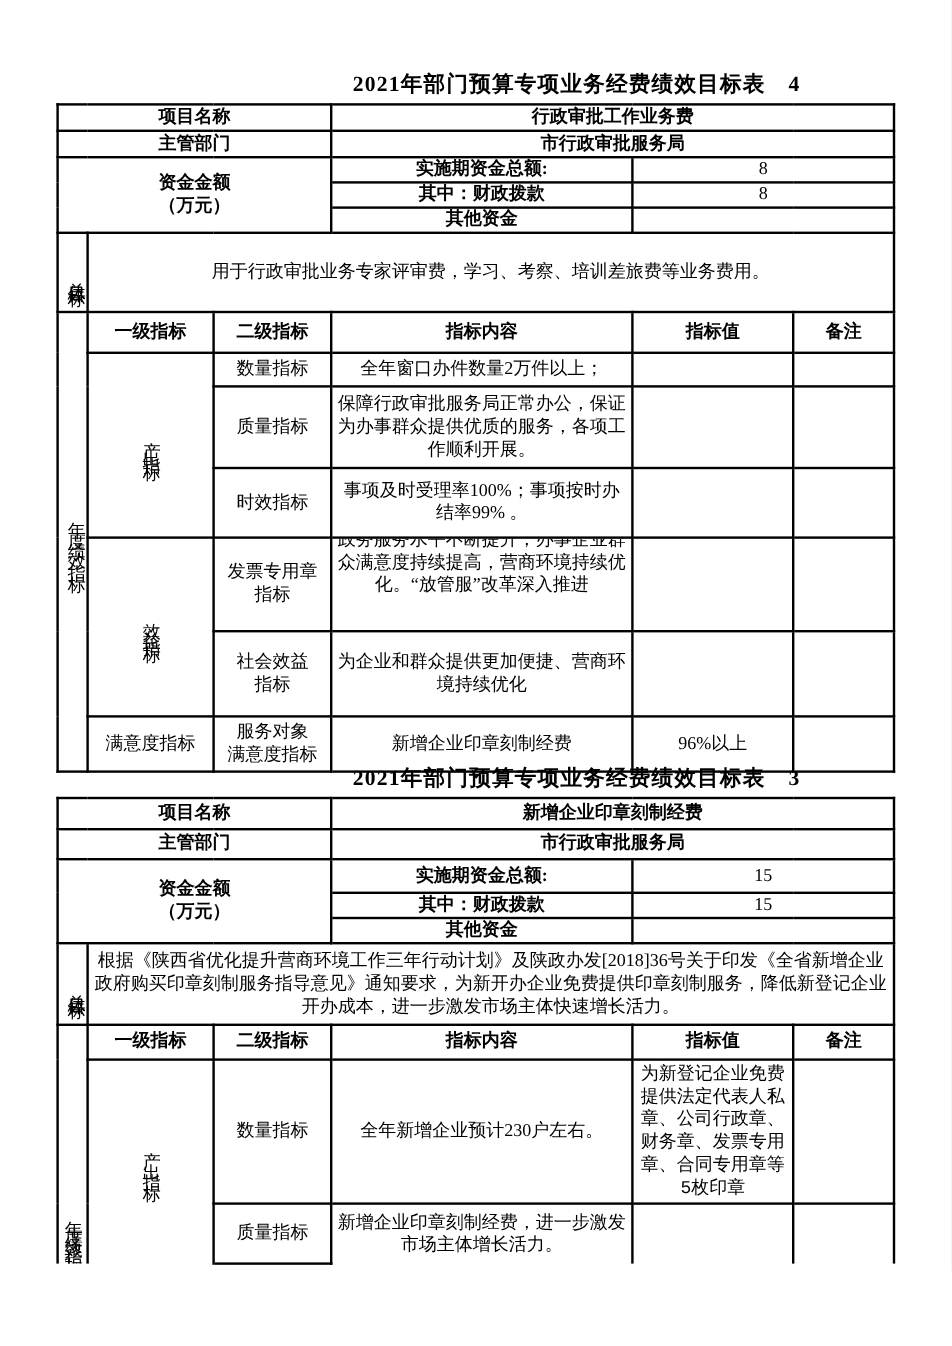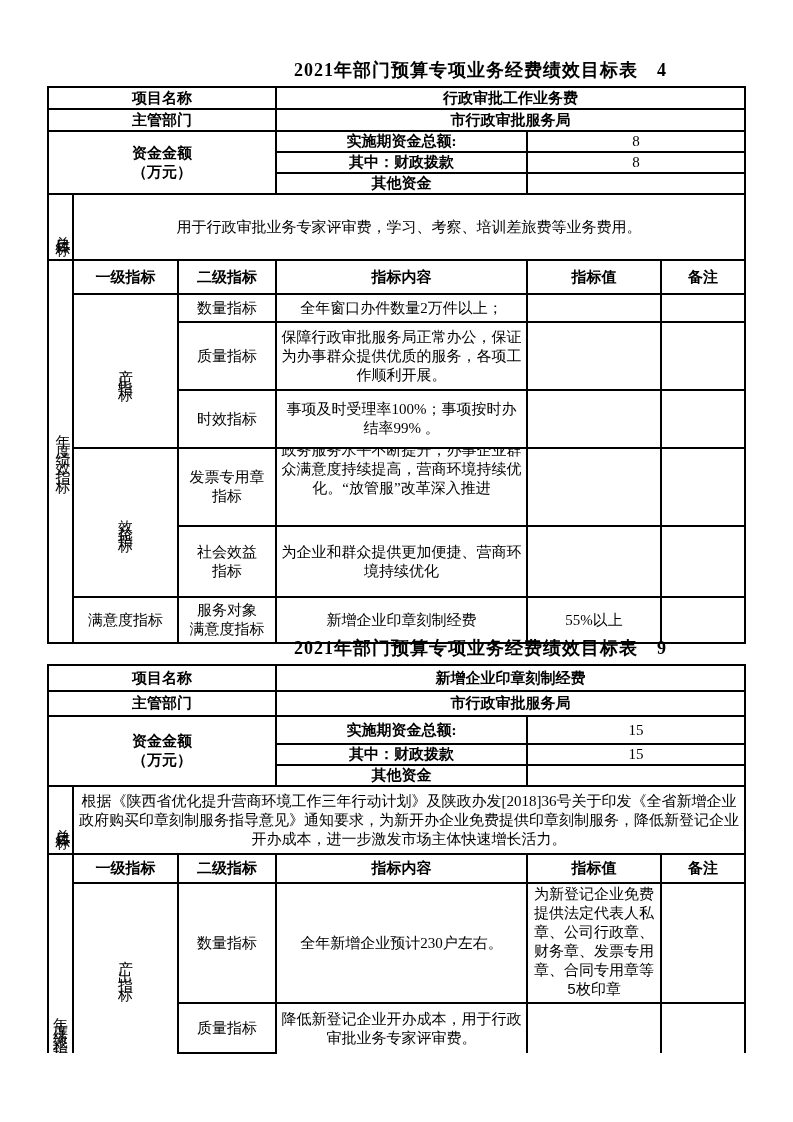"55%以上" td { text: 55% -> 96% }
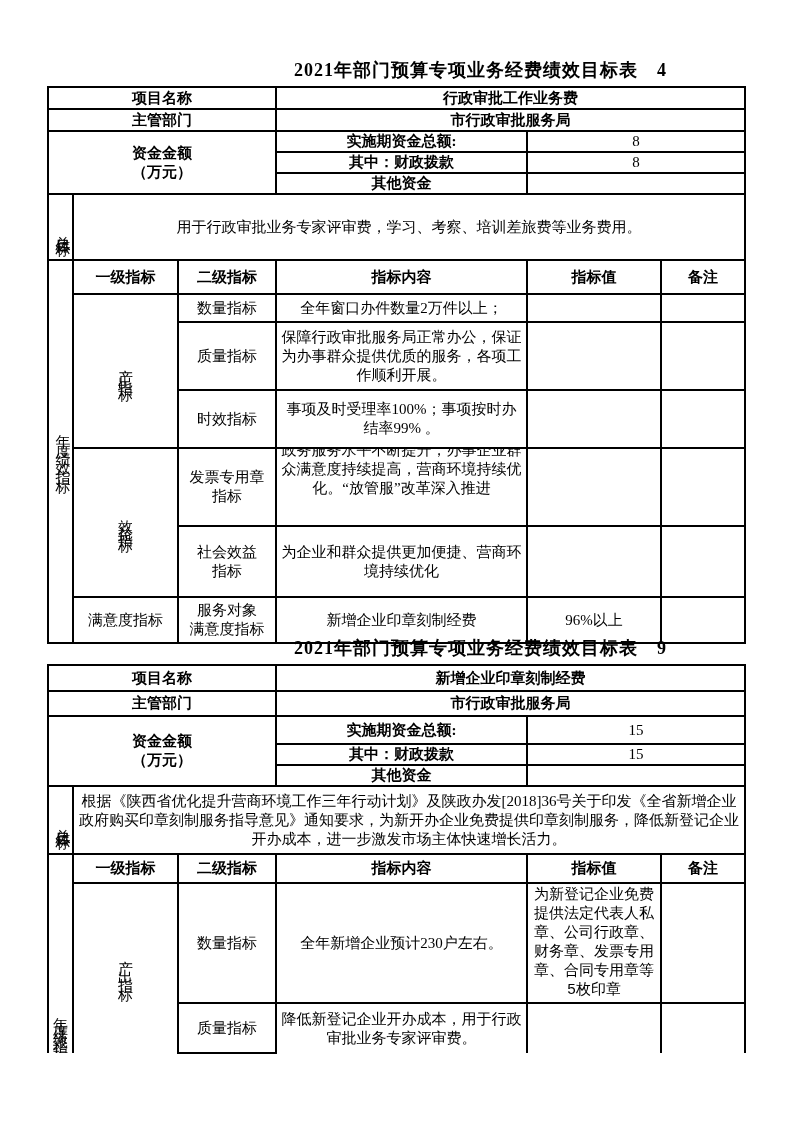"2021年部门预算专项业务经费绩效目标表 9" div.title { text: 9 -> 3 }
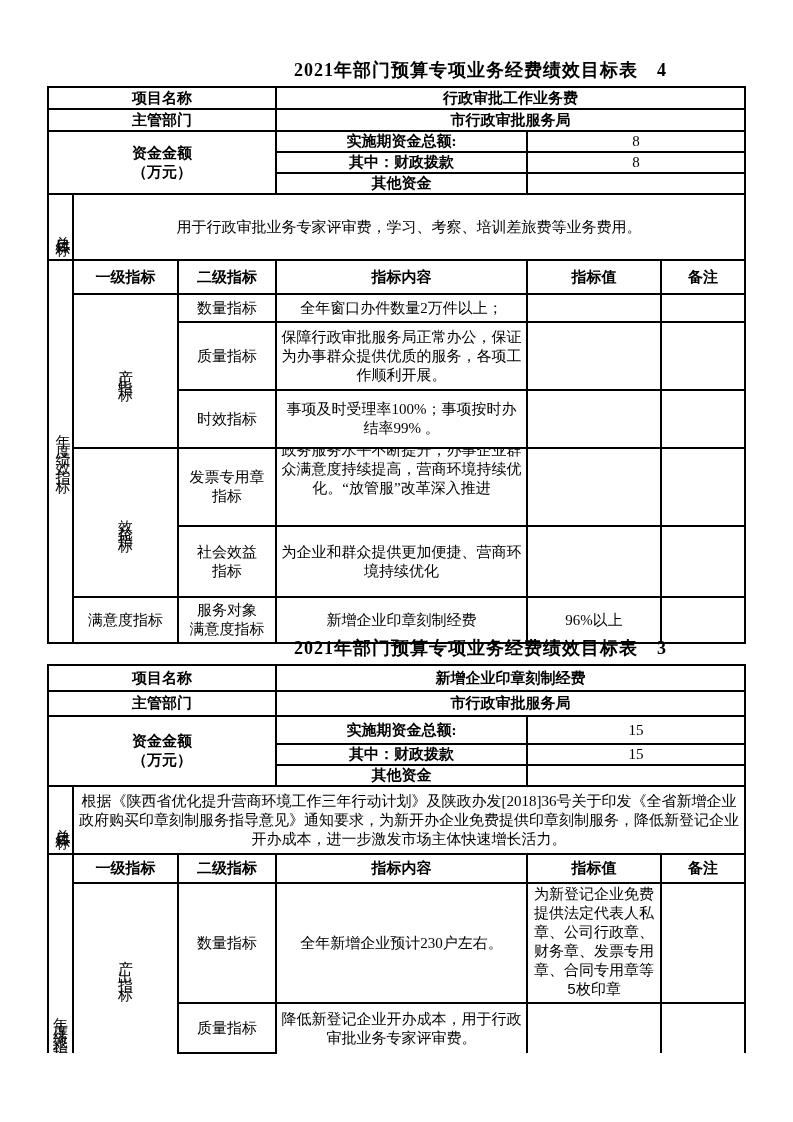"降低新登记企业开办成本，用于行政审批业务专家评审费。" td.nb { text: 降低新登记企业开办成本，用于行政审批业务专家评审费 -> 新增企业印章刻制经费，进一步激发市场主体增长活力 }
